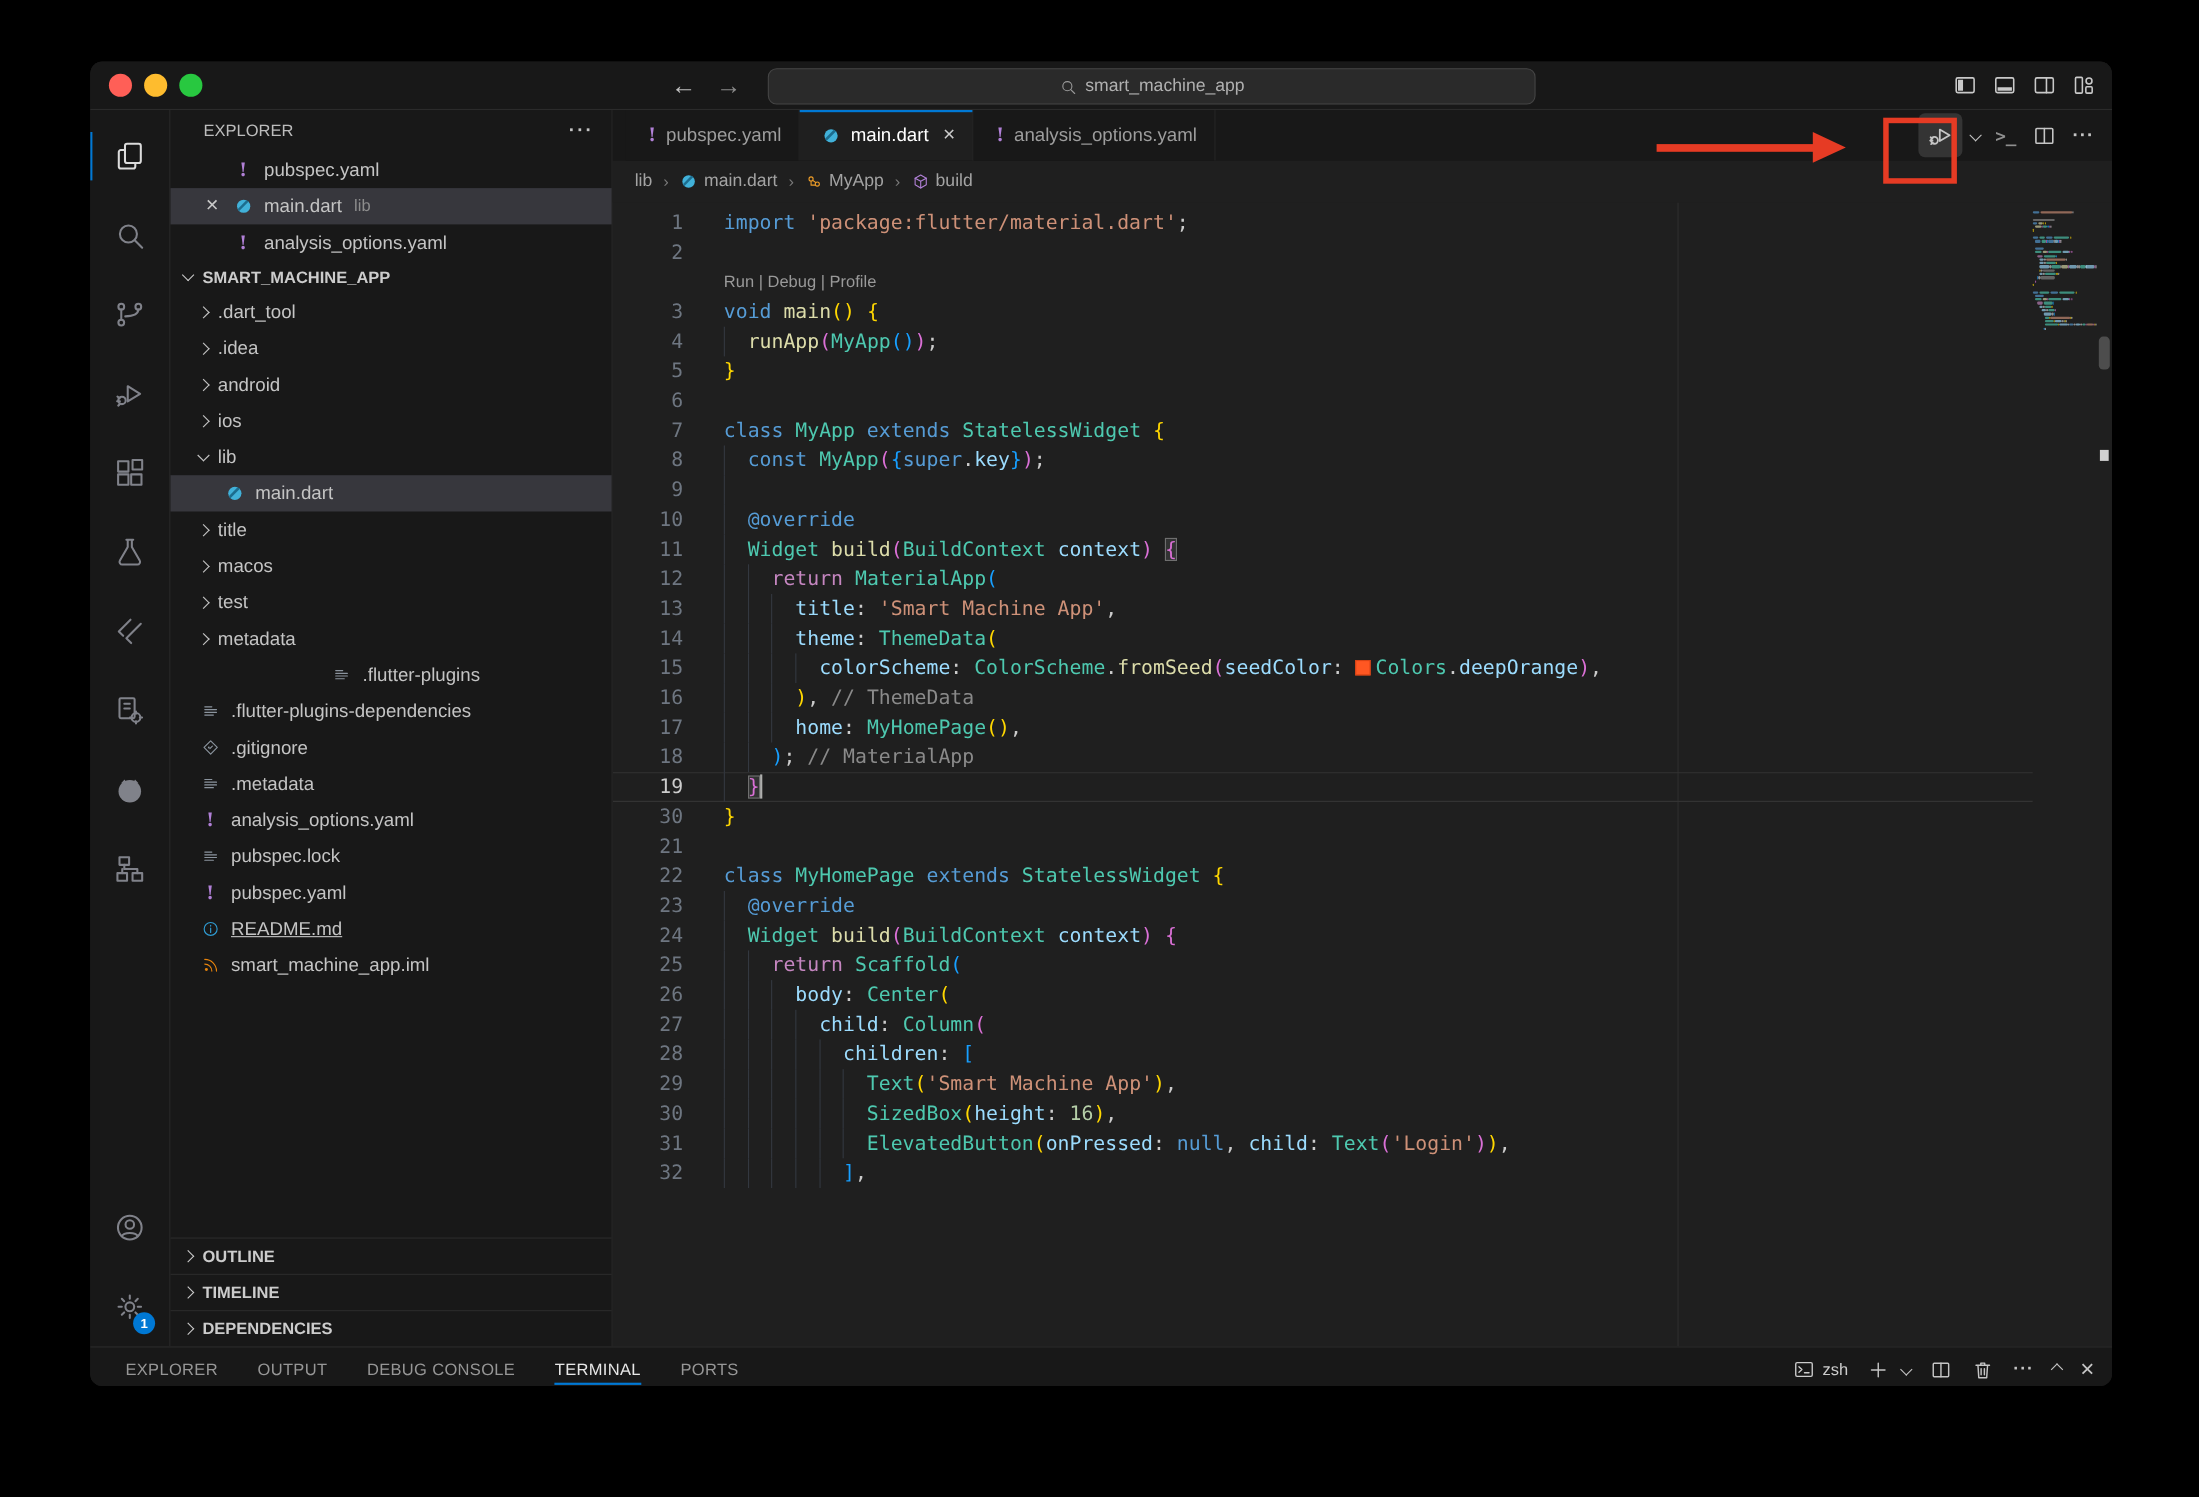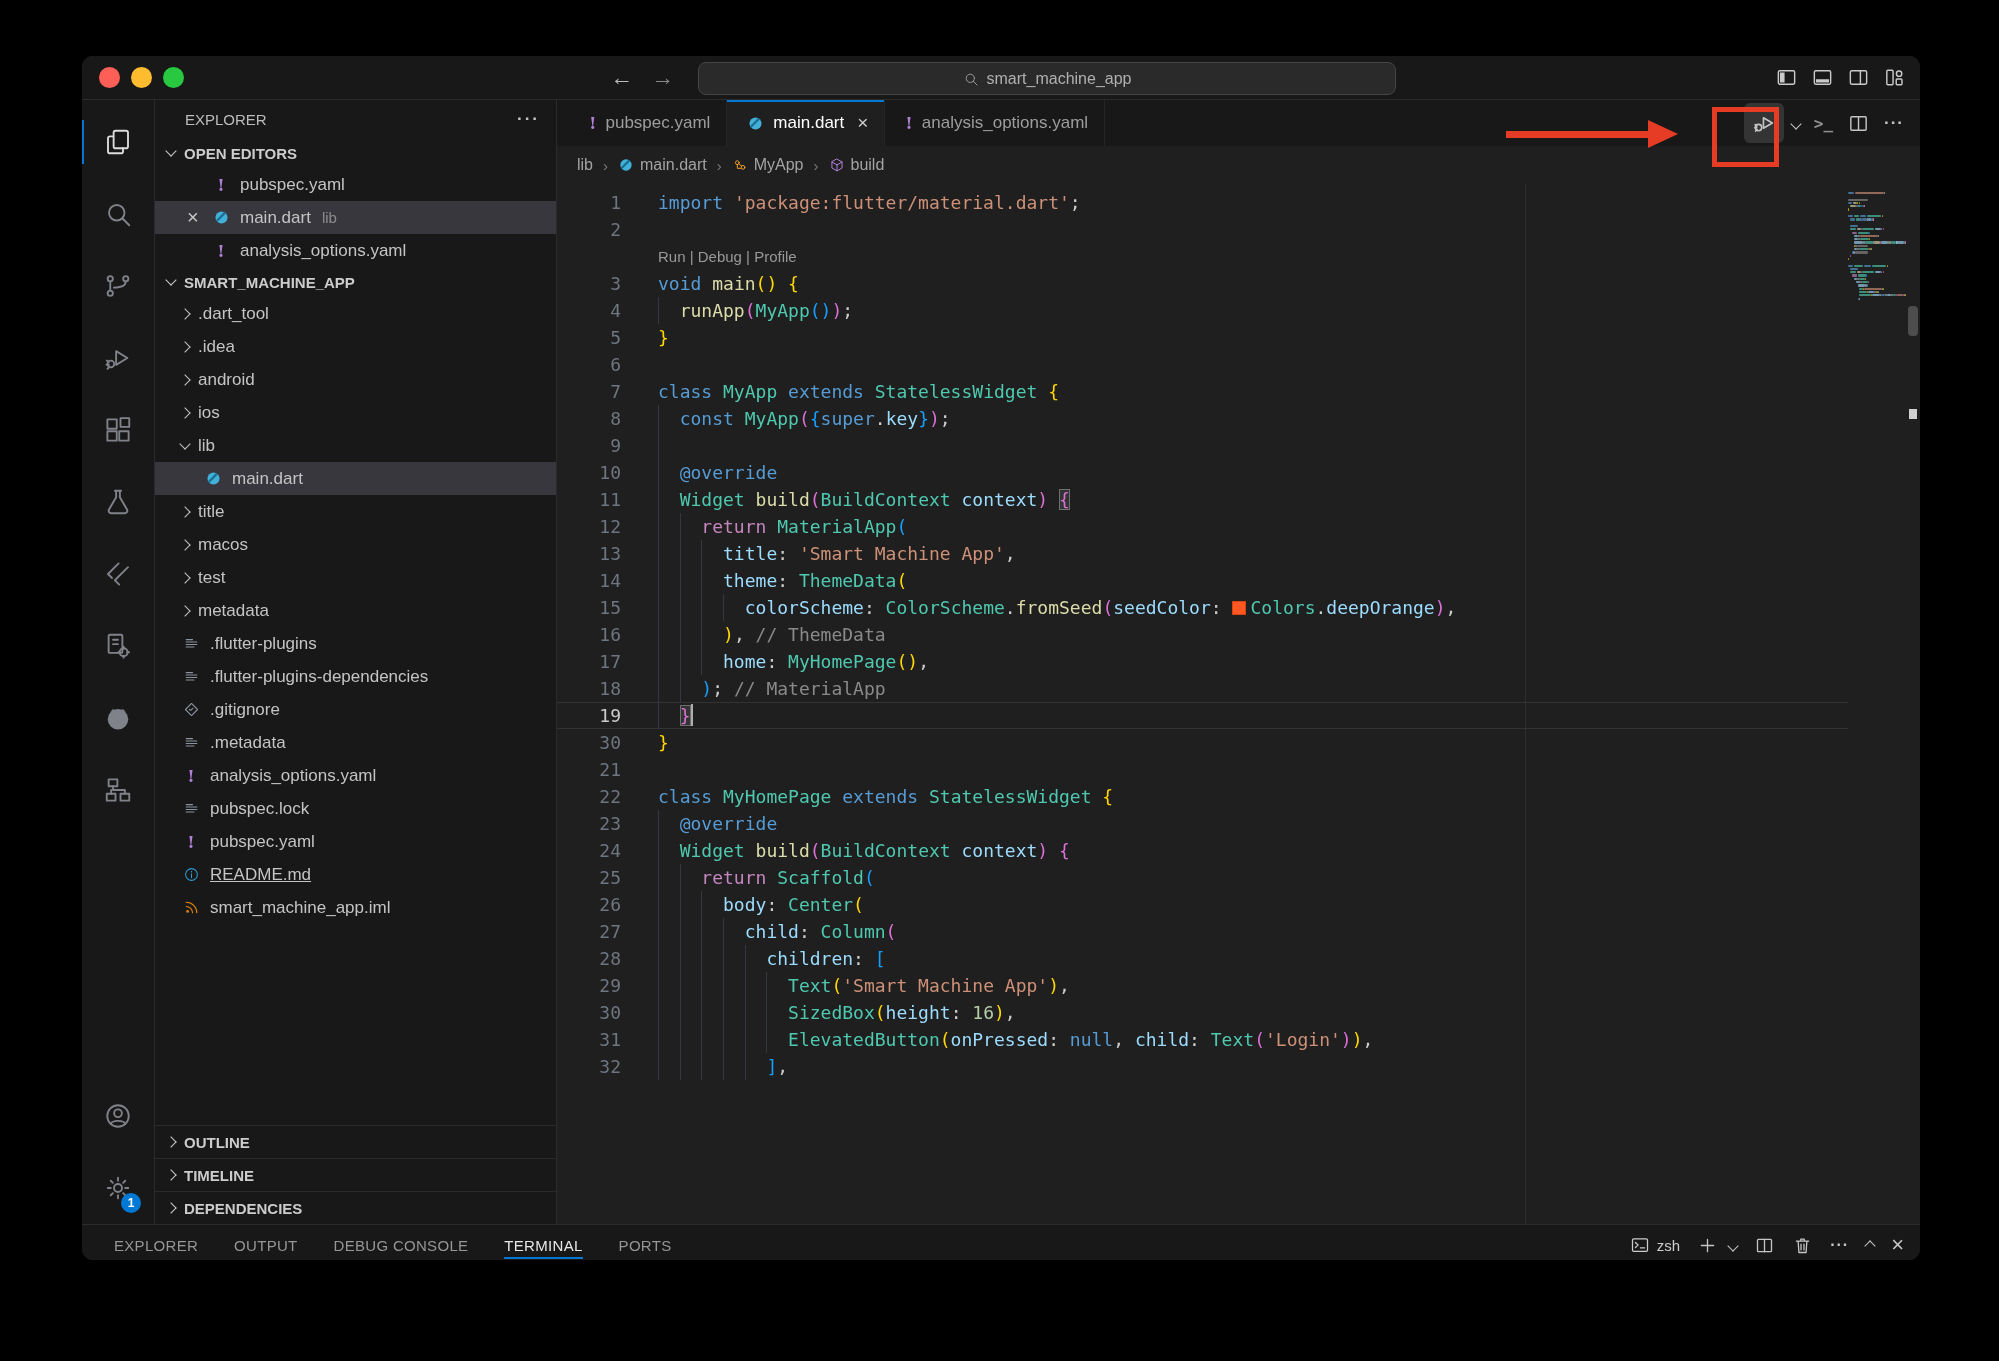"OPEN EDITORS" div.sec-head { html: <div> <span></span> <span>OPEN EDITORS</span> </div> -> none }
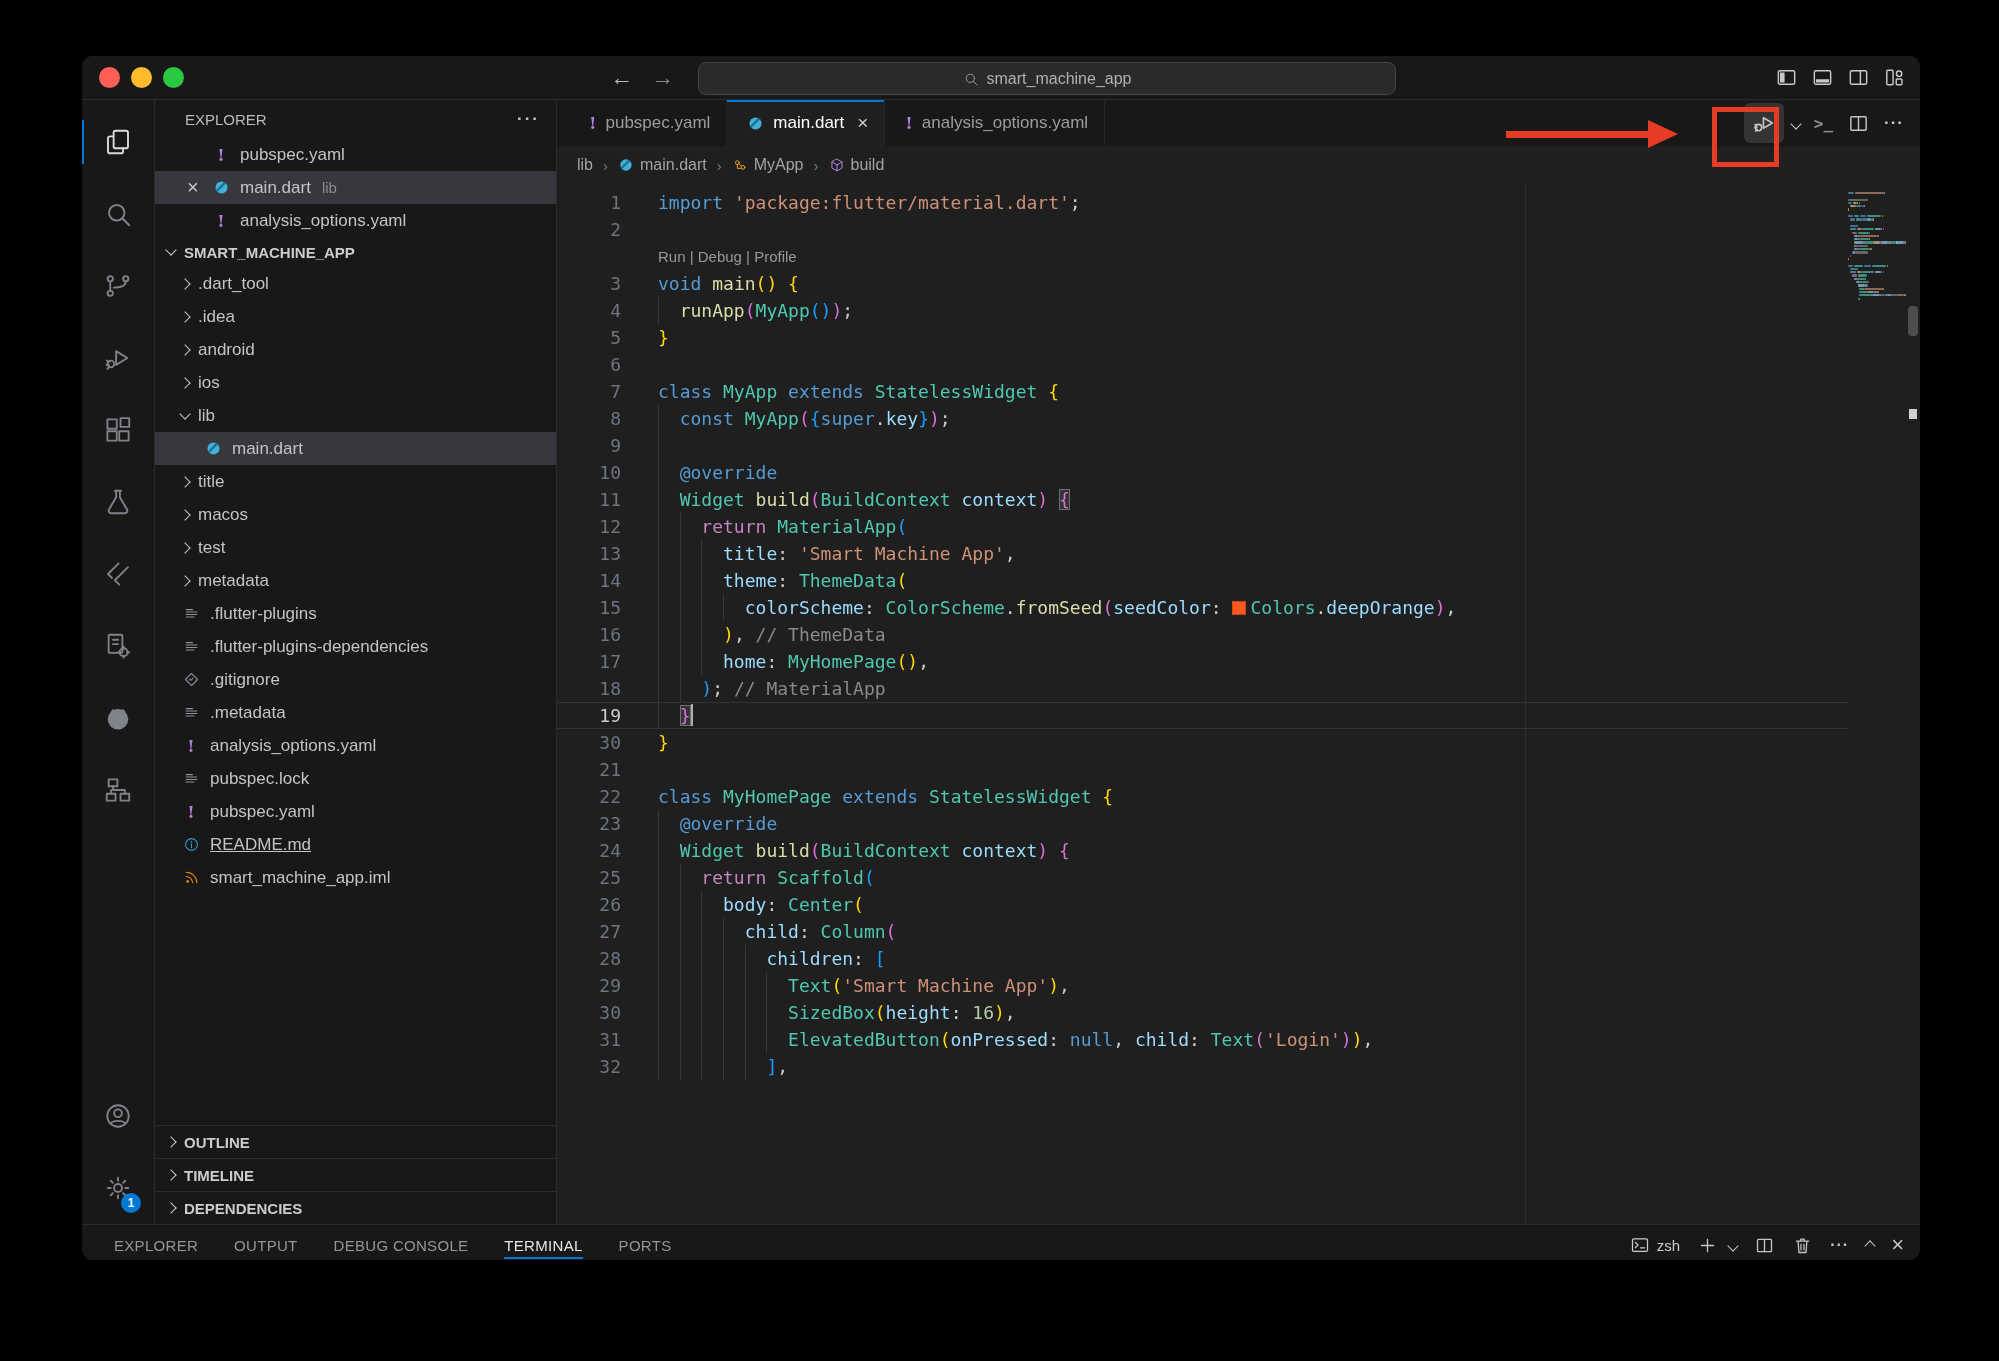".flutter-plugins" div.row { justify-content: none -> center }
